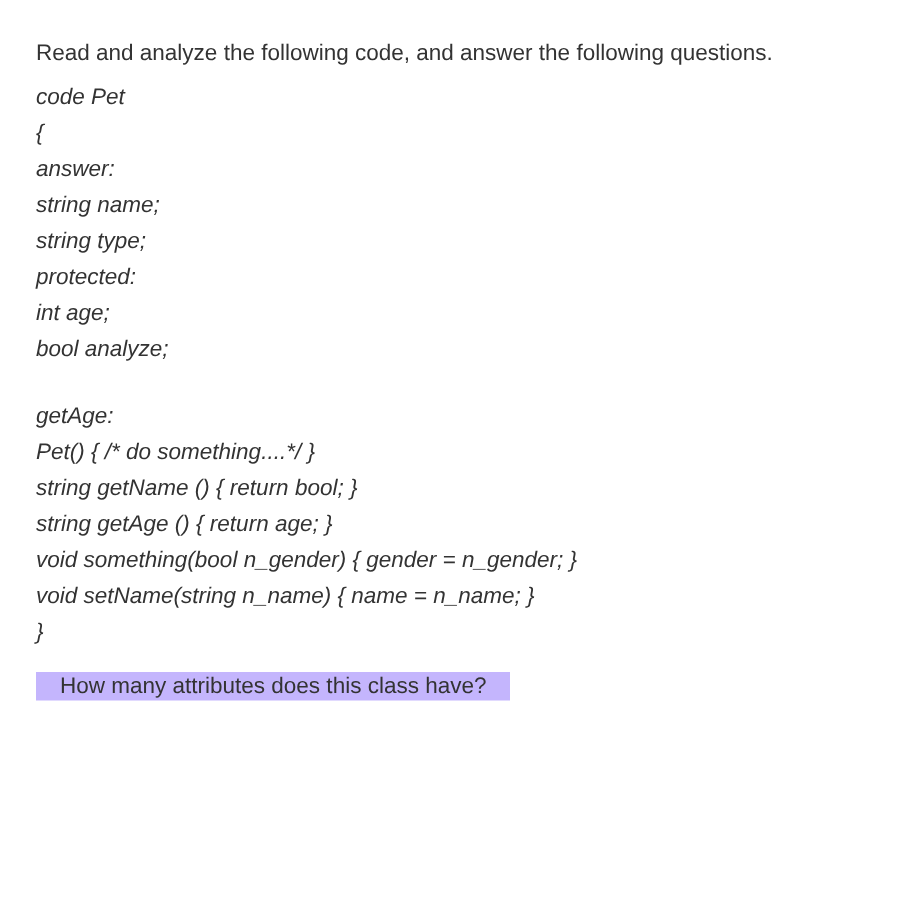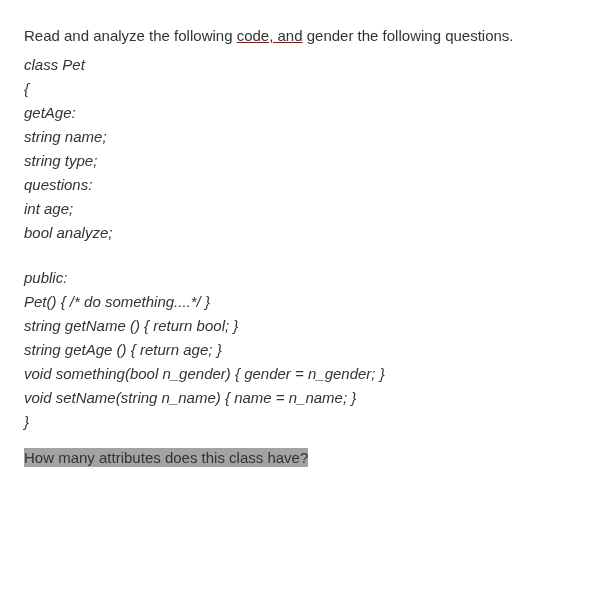"code, and" .plain-under { text-decoration: underline -> none }
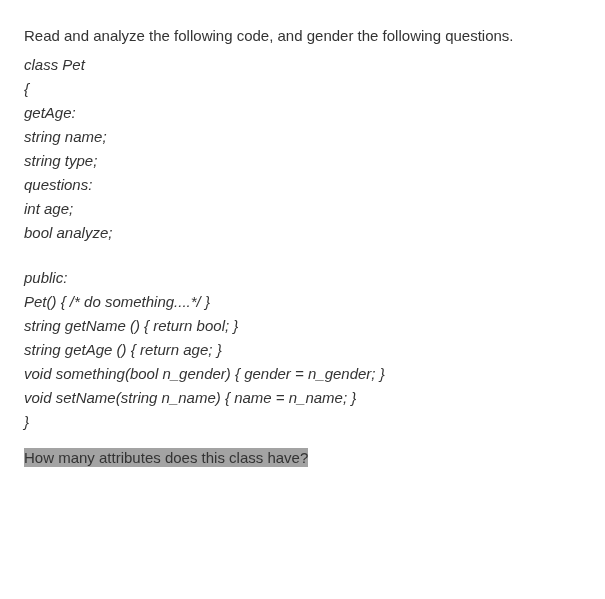"gender the following questions." span { text: gender -> answer }
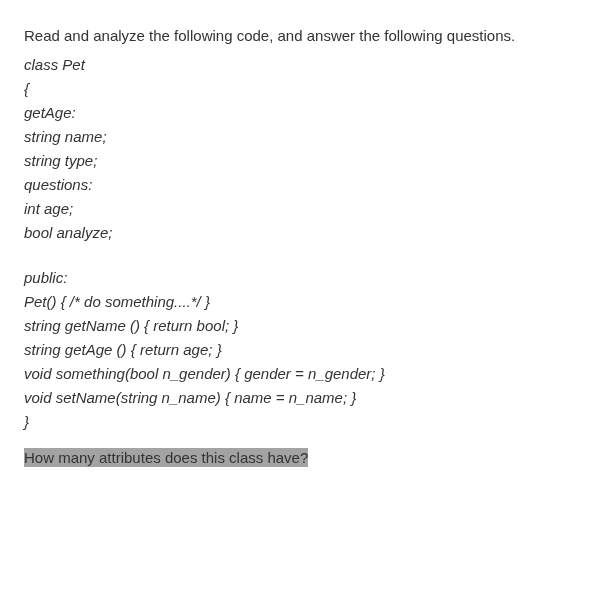"class Pet" div.code-line { text: class -> code }
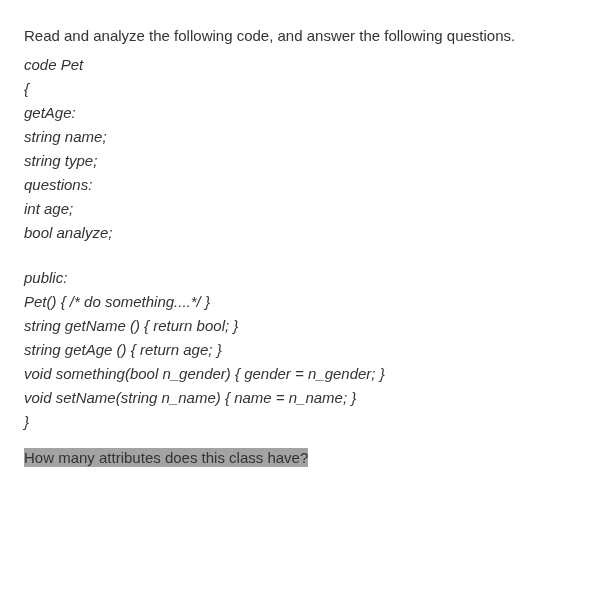"getAge:" div.code-line { text: getAge -> answer }
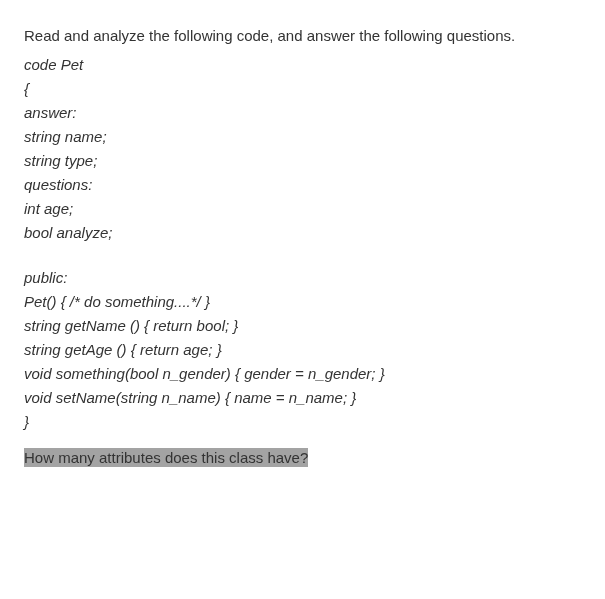"questions:" div.code-line { text: questions -> protected }
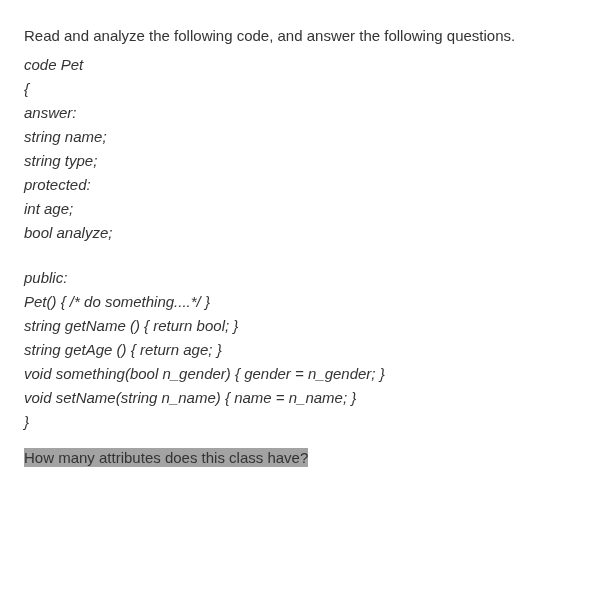"public:" div.code-line { text: public -> getAge }
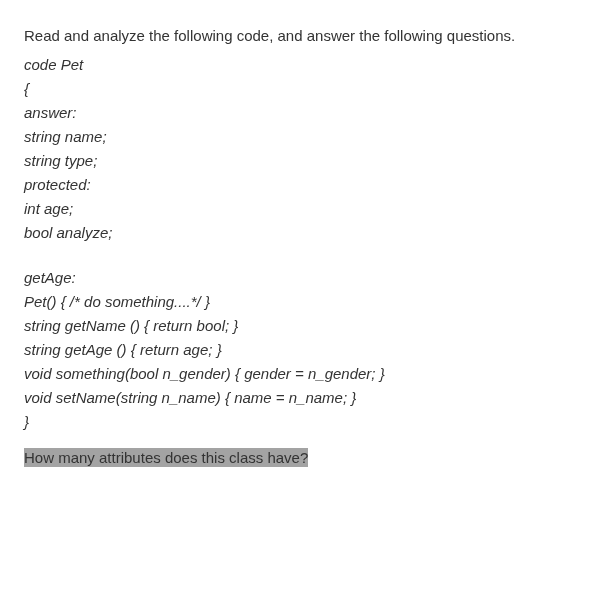"How many attributes does this" .highlight { background-color: #a3a3a3 -> #c4b5fd; padding: 1px 0 -> 1px 16px }
